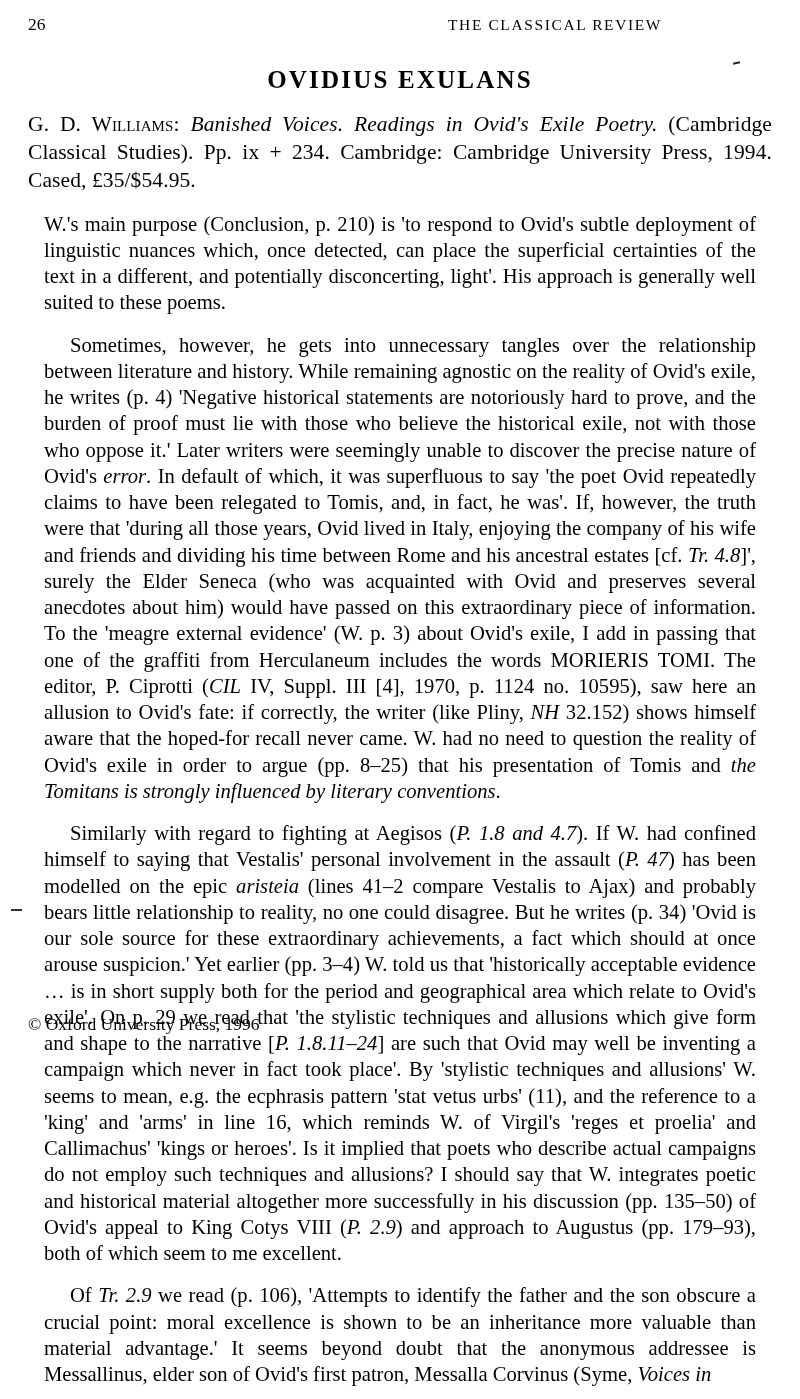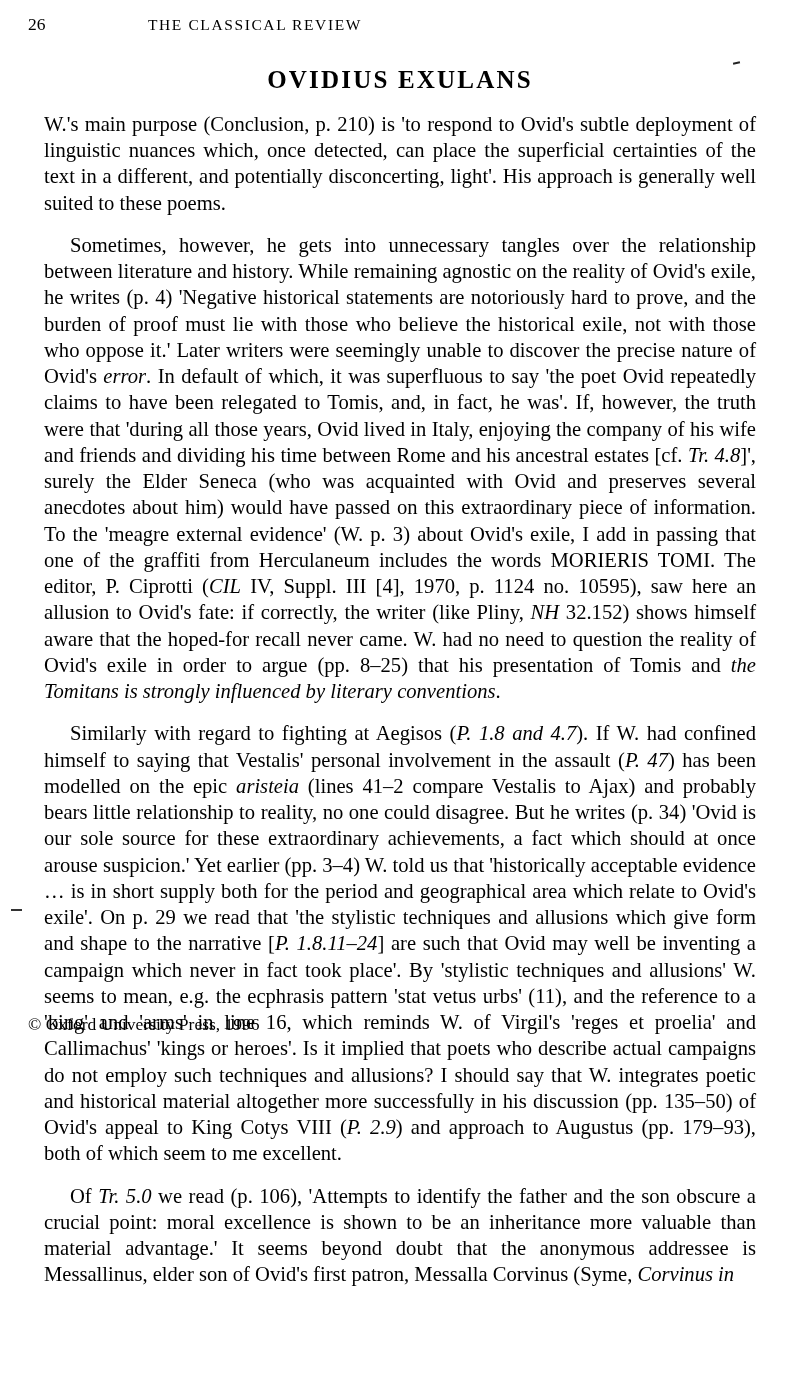"THE CLASSICAL REVIEW" .journal-title { text-align: left -> right }
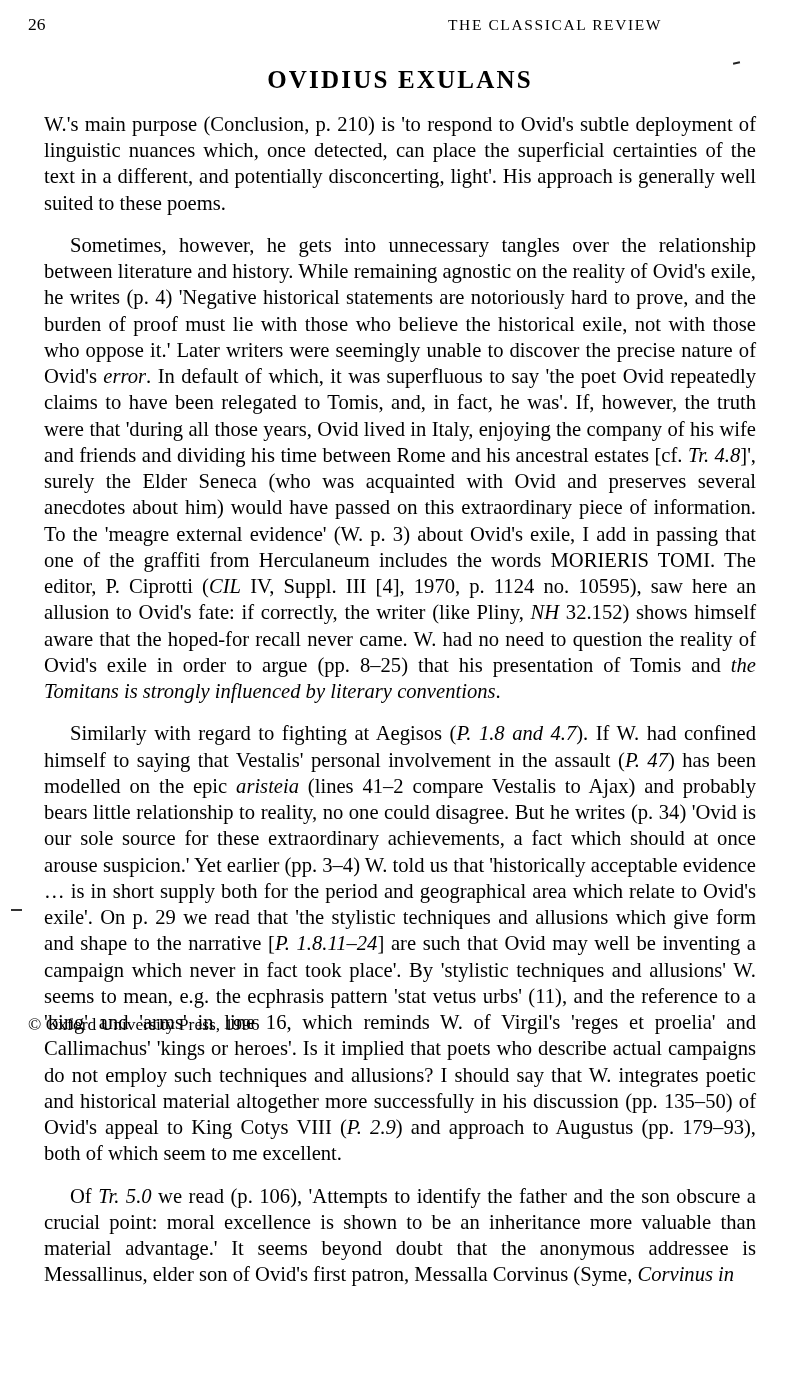"G. D. Williams: Banished Voices." p.citation { html: none -> <p> <span>G. D. Williams</span><span>: </span><i>Banished Voices. Readings in Ovid's Exile Poetry.</i><span> (Cambridge Classical Studies). Pp. ix + 234. Cambridge: Cambridge University Press, 1994. Cased, £35/$54.95.</span> </p> }
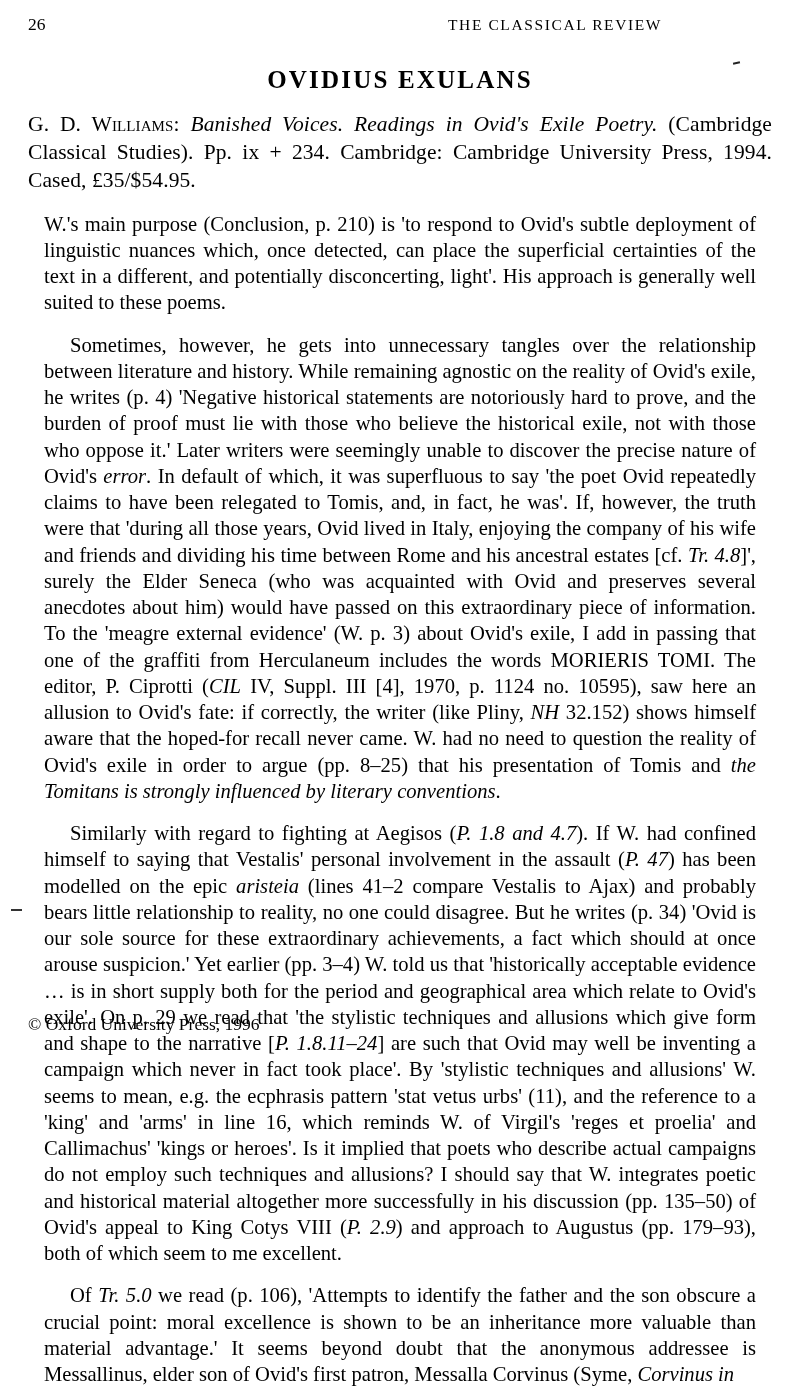"Tr. 5.0" i { text: 5.0 -> 2.9 }
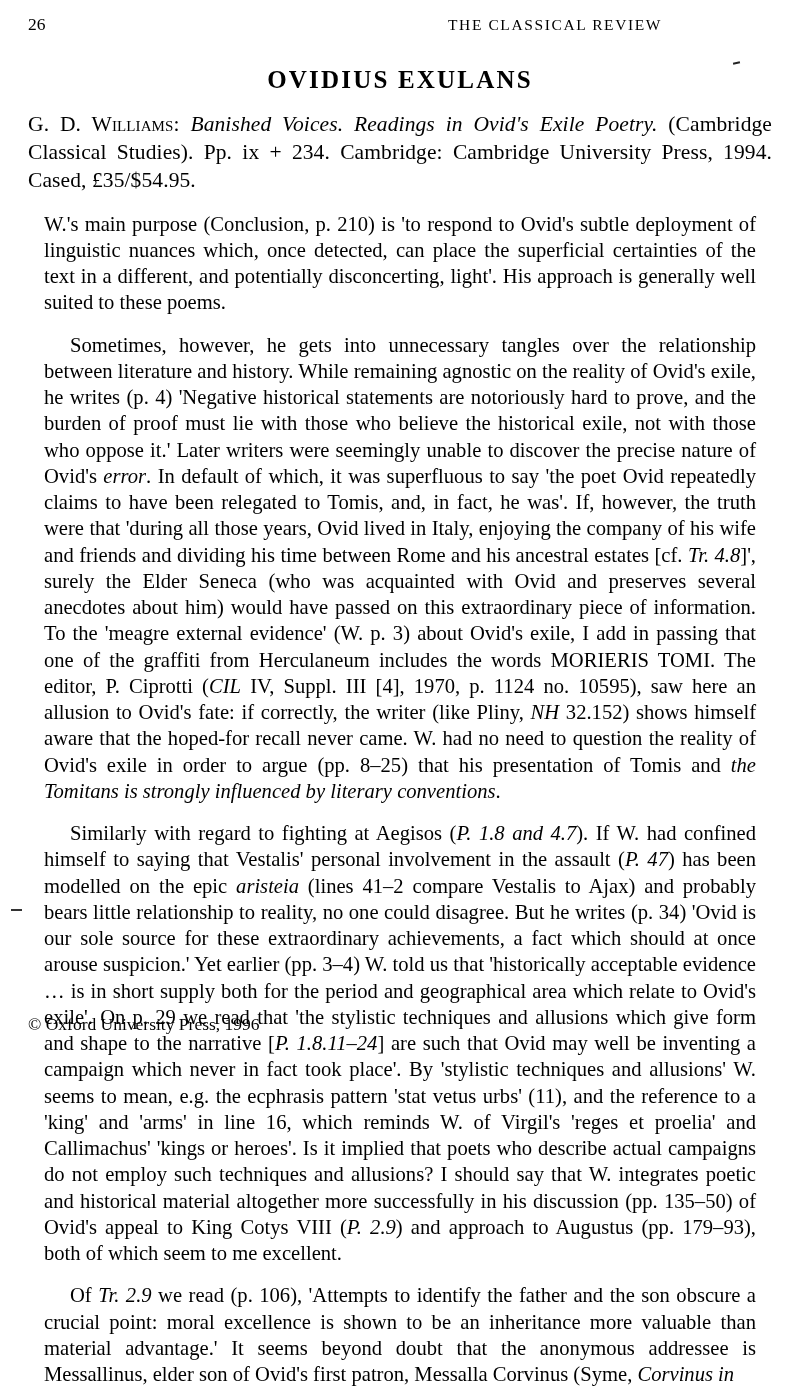"Corvinus in" i { text: Corvinus -> Voices }
